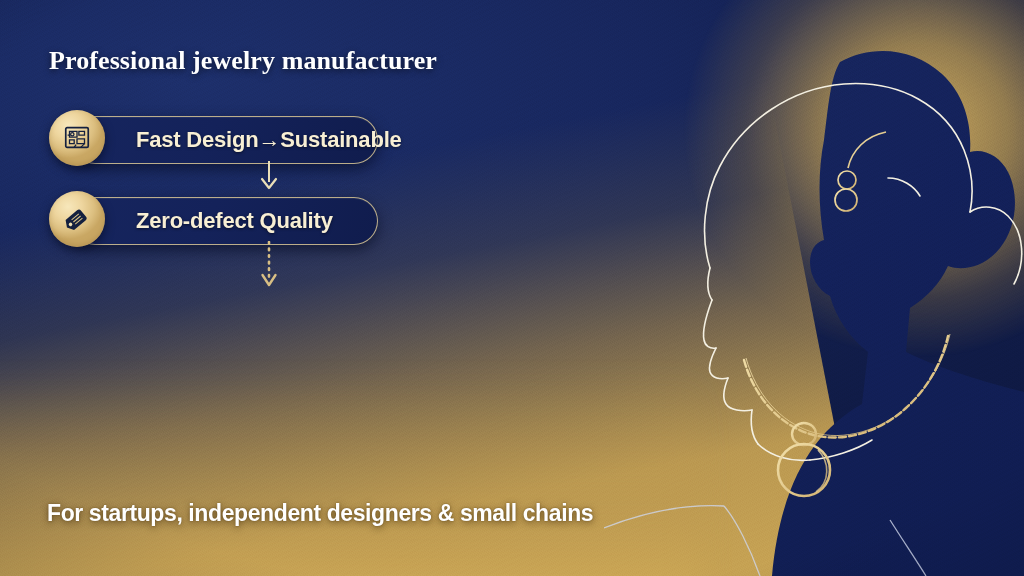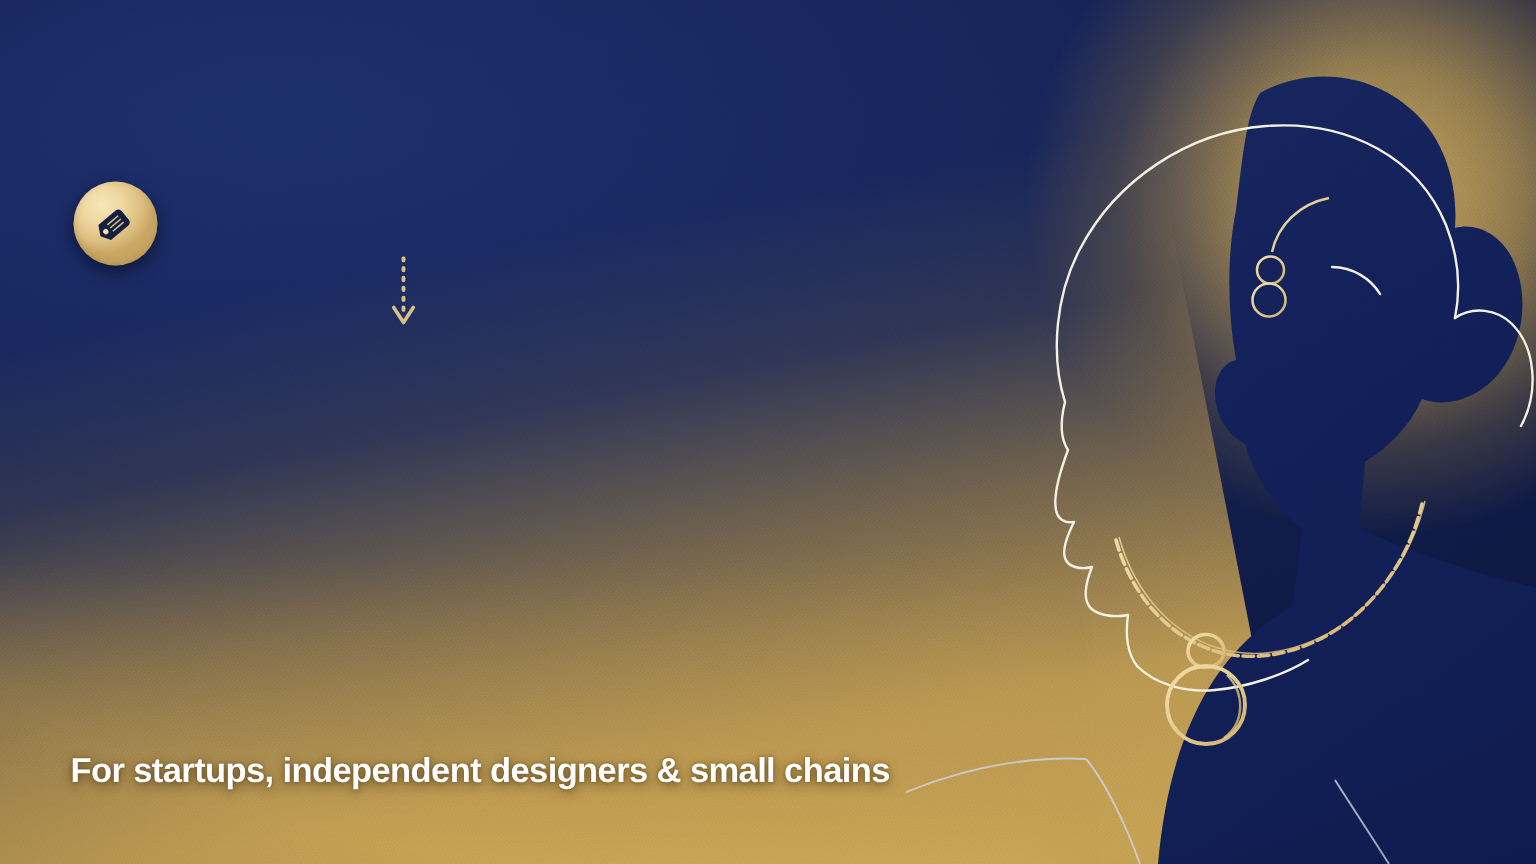"Professional jewelry manufacturer" div.title { html: none -> <div>Professional jewelry manufacturer</div> }
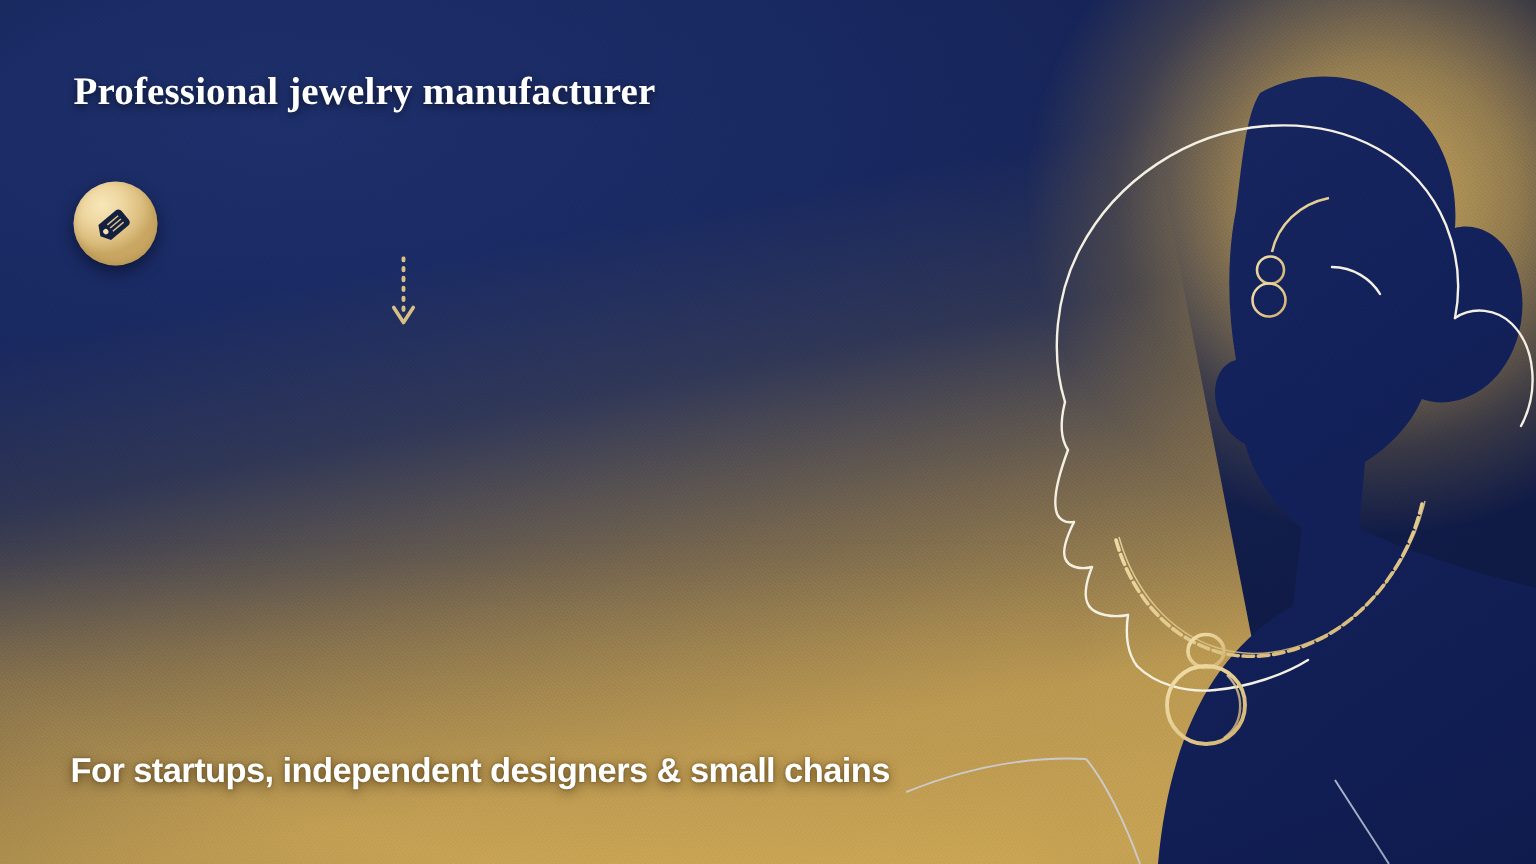"Fast Design→Sustainable" div.step { html: none -> <div> <div> <span>Fast Design→Sustainable</span> </div> <div> <svg> <rect></rect> <path></path> <path></path> <circle></circle> </svg> </div> <div> <svg> <path></path> <path></path> </svg> </div> </div> }
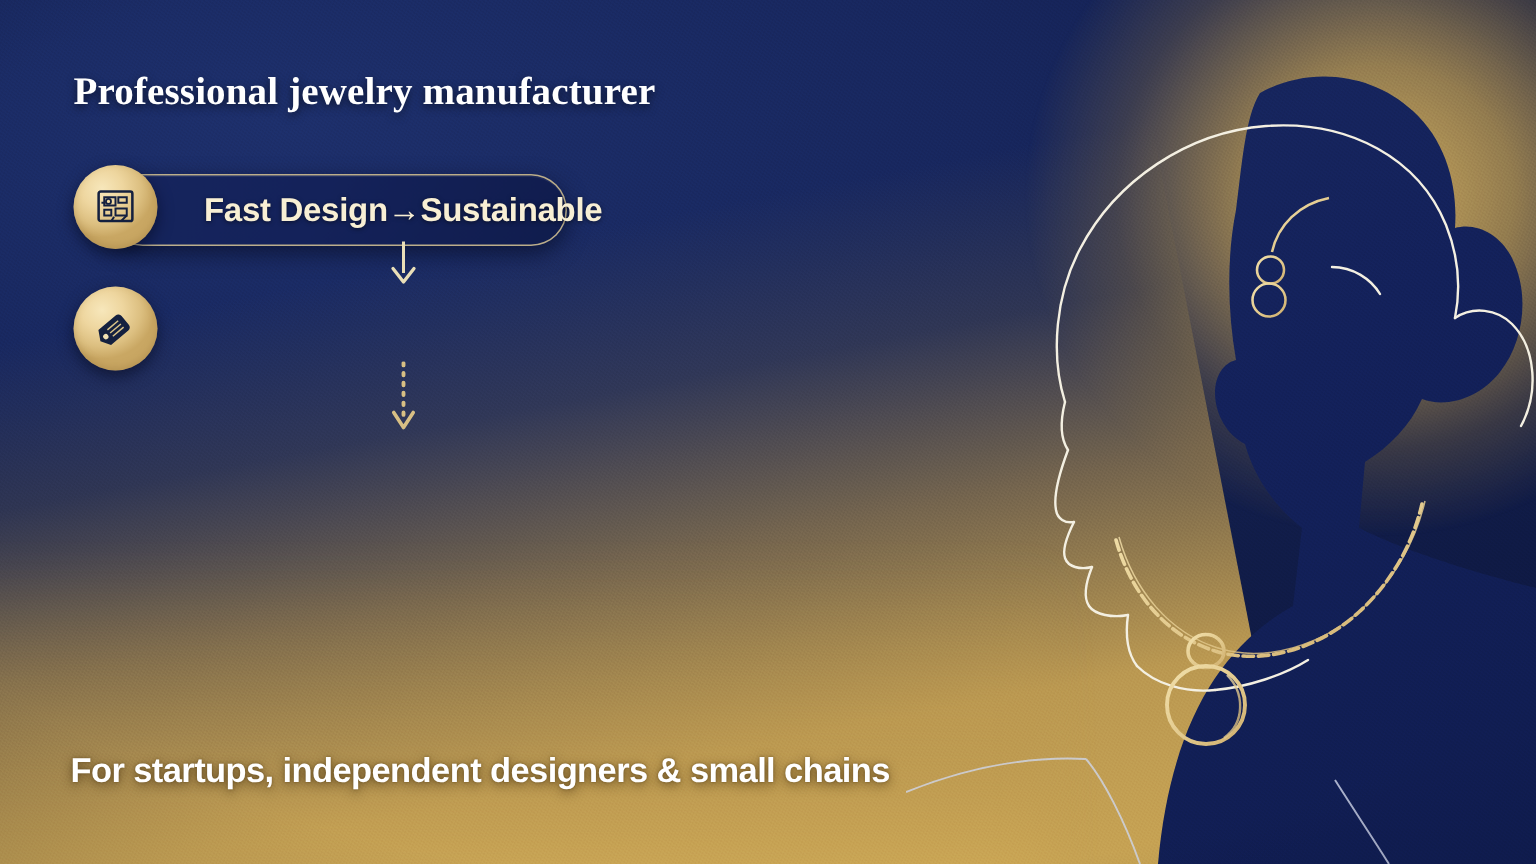"Zero-defect Quality" div.pill { html: none -> <div> <span>Zero-defect Quality</span> </div> }
